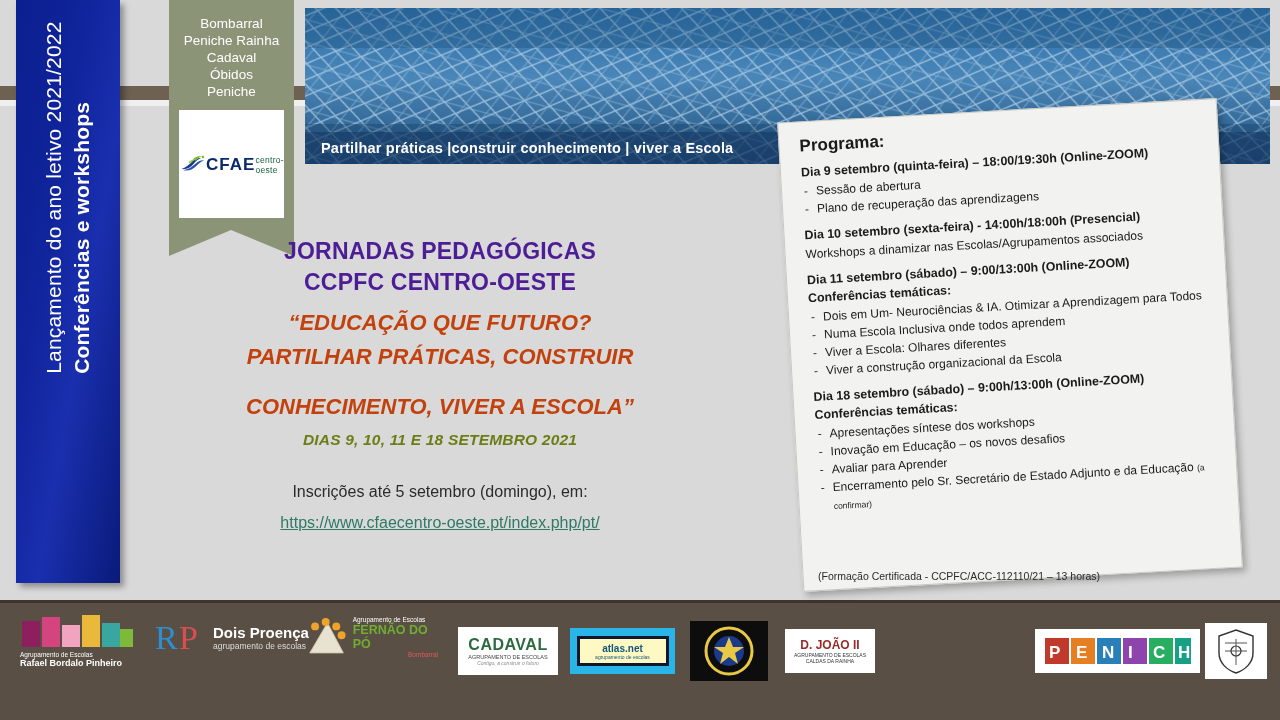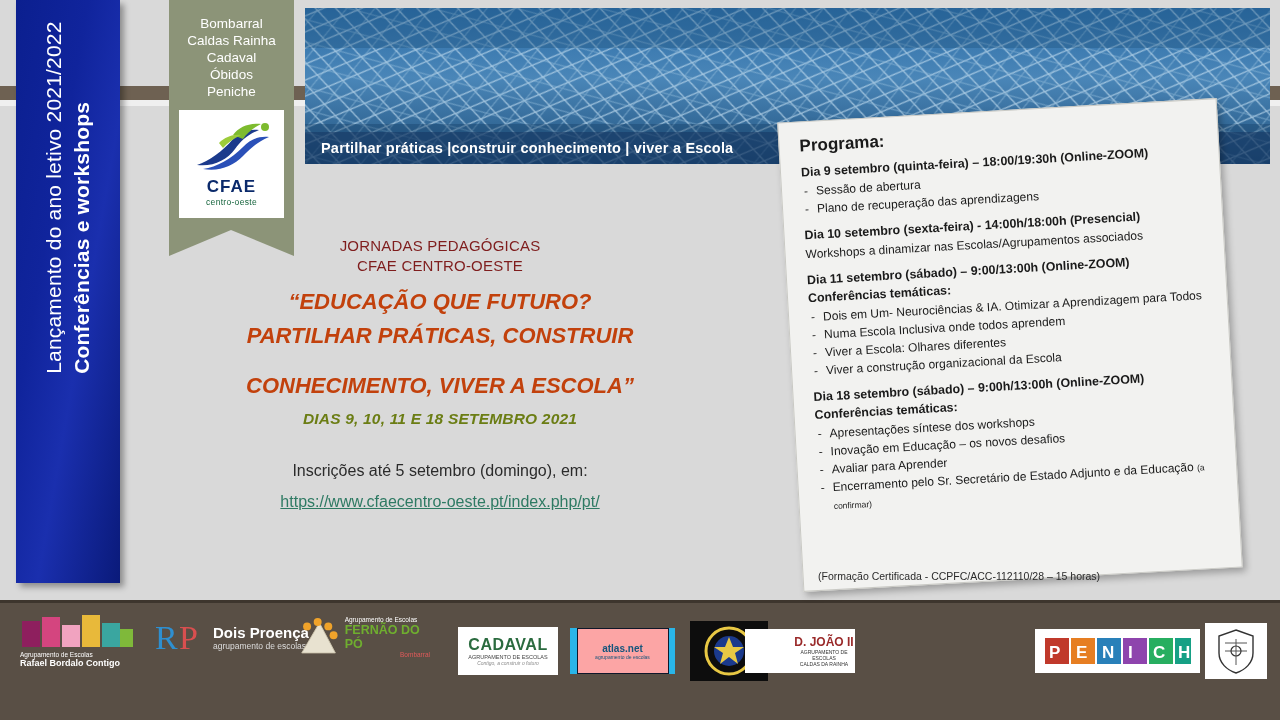"Caldas Rainha" div { text: Caldas -> Peniche }
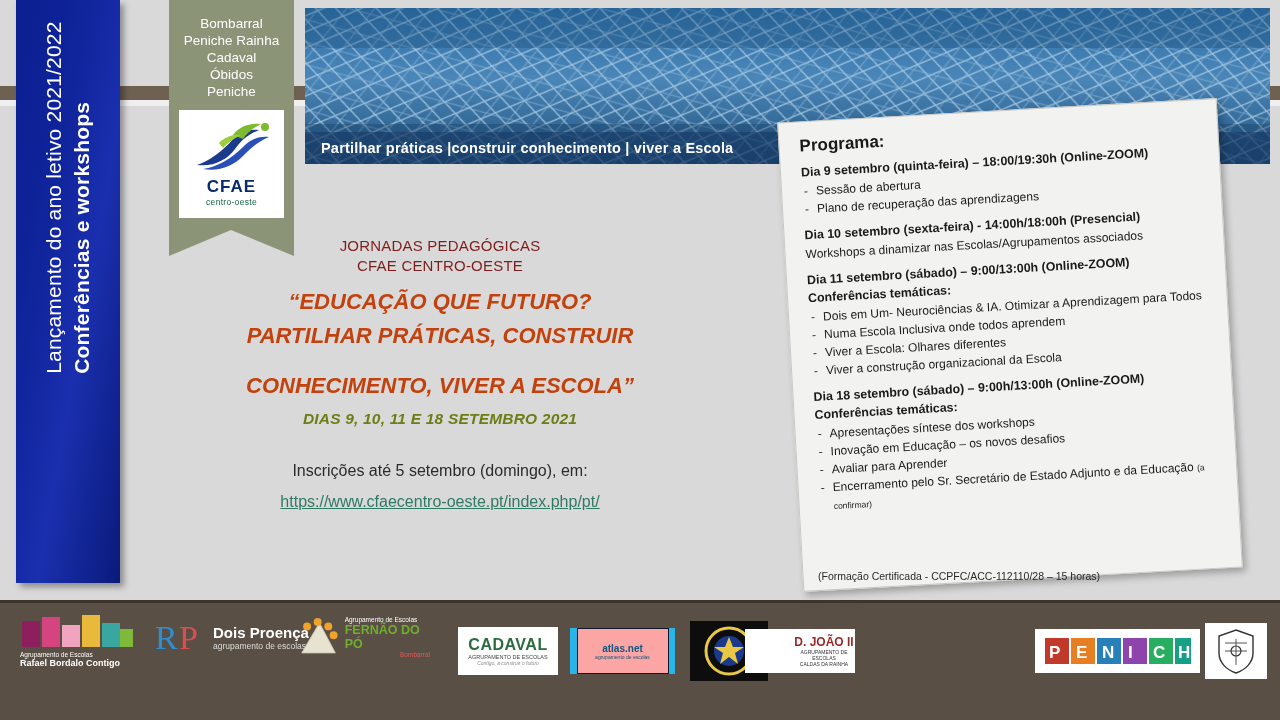"CFAE" .badge-logo { flex-direction: column -> row }
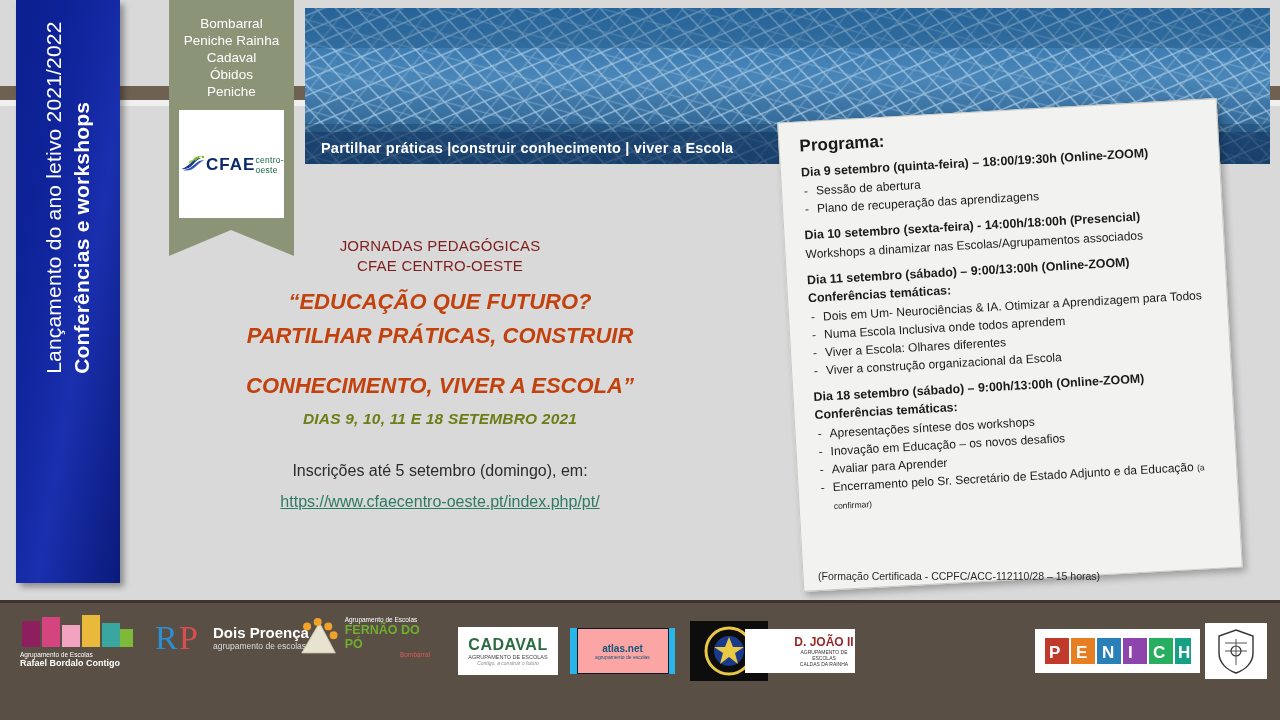"JORNADAS PEDAGÓGICAS" .jp-line1 { color: #7f1d1d -> #4c1d95; font-size: 15px -> 23px; font-weight: normal -> bold }
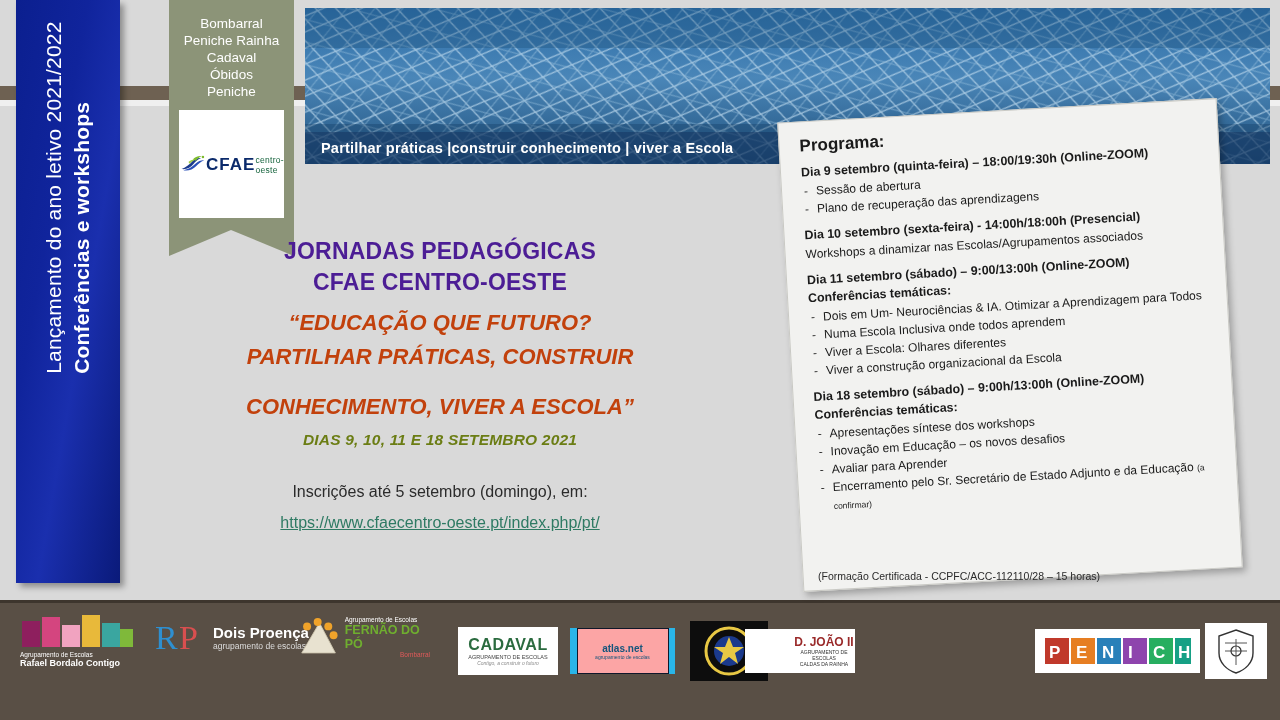"CFAE CENTRO-OESTE" div.jp-line1 { text: CFAE -> CCPFC }
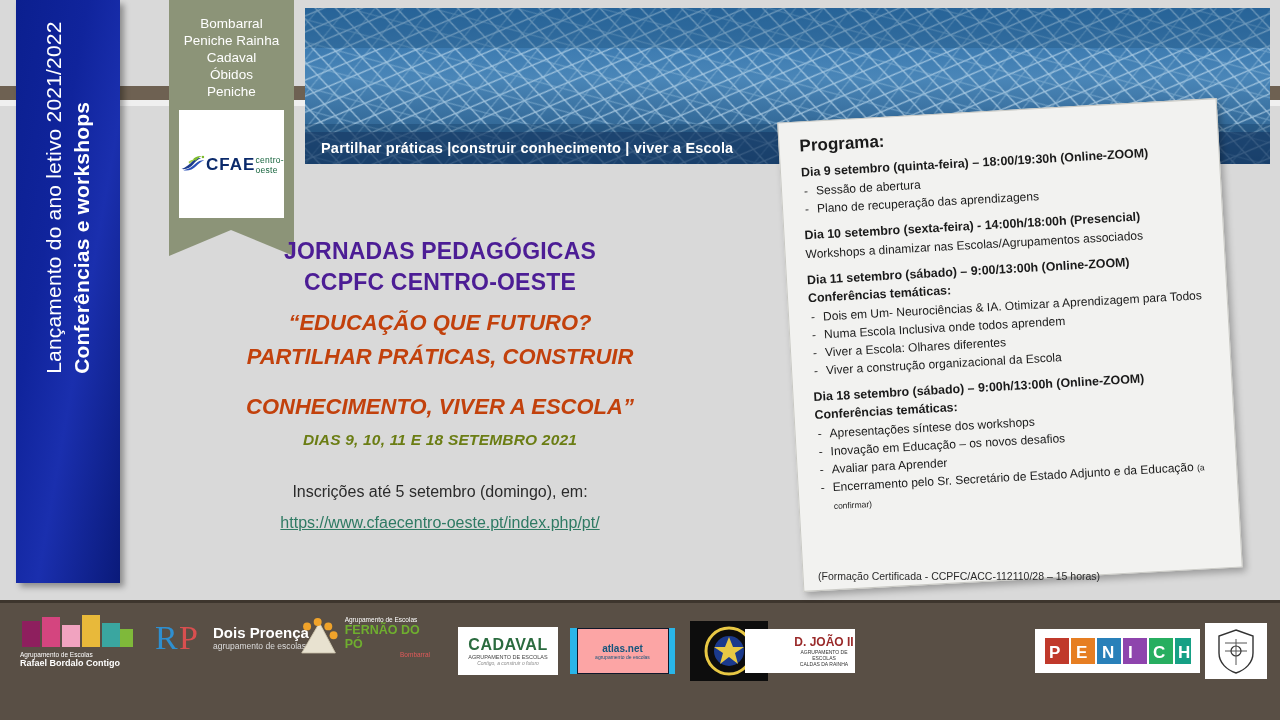"(Formação Certificada -" div.cert-note { text: CCPFC/ACC-112110/28  – 15 -> CCPFC/ACC-112110/21  – 13 }
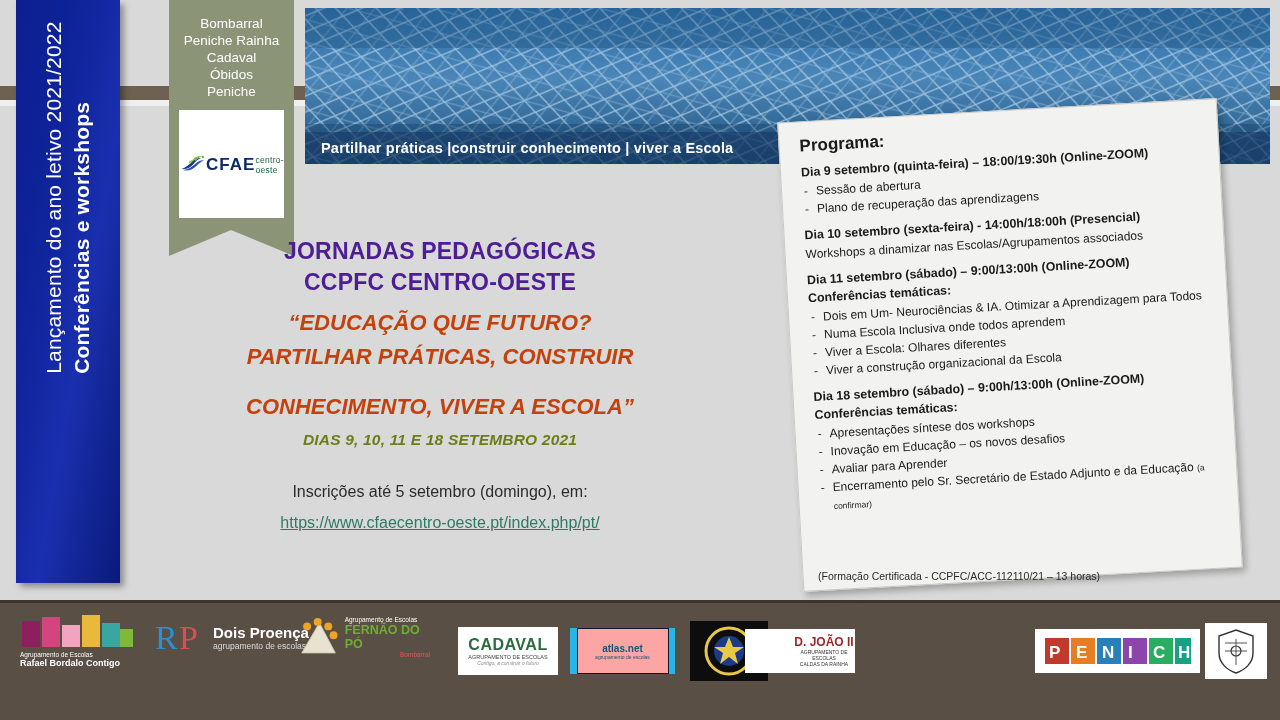"FERNÃO DO PÓ" .l3 { left: 300px -> 308px }
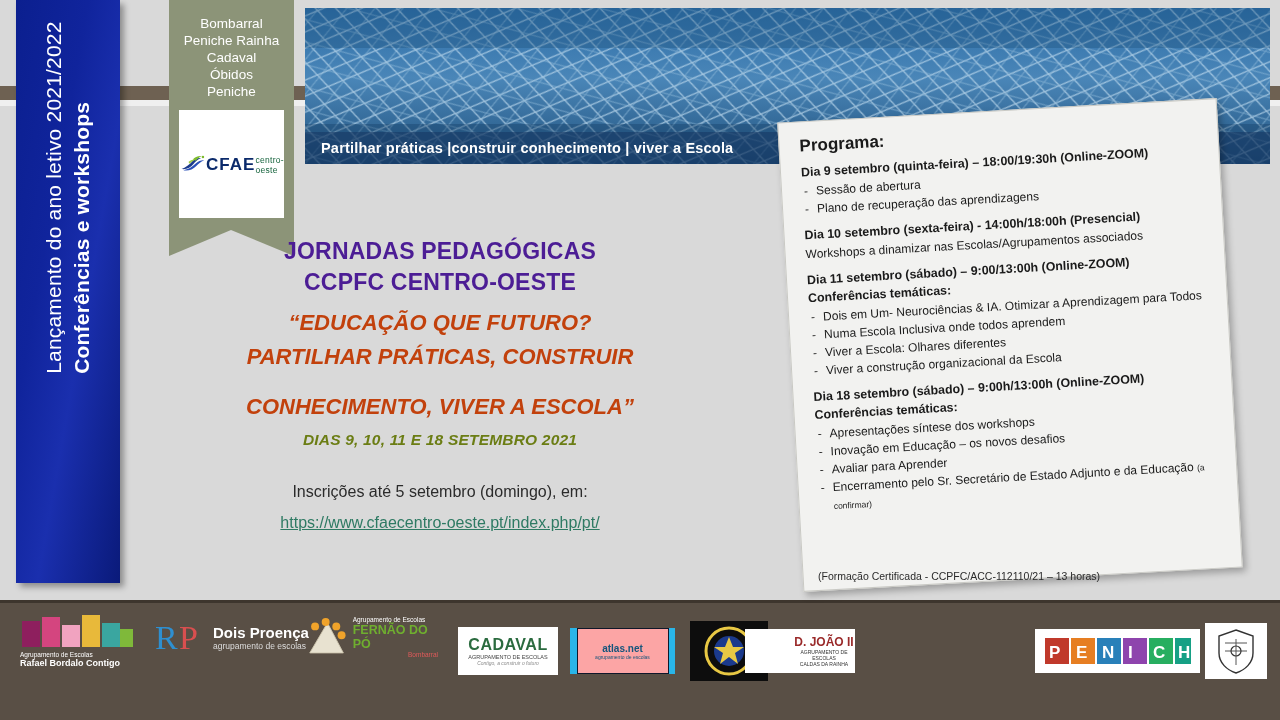"atlas.net" div { background: #fca5a5 -> #fef9c3; border: 1px solid #0f172a -> 3px solid #0f172a; height: 46px -> 30px }
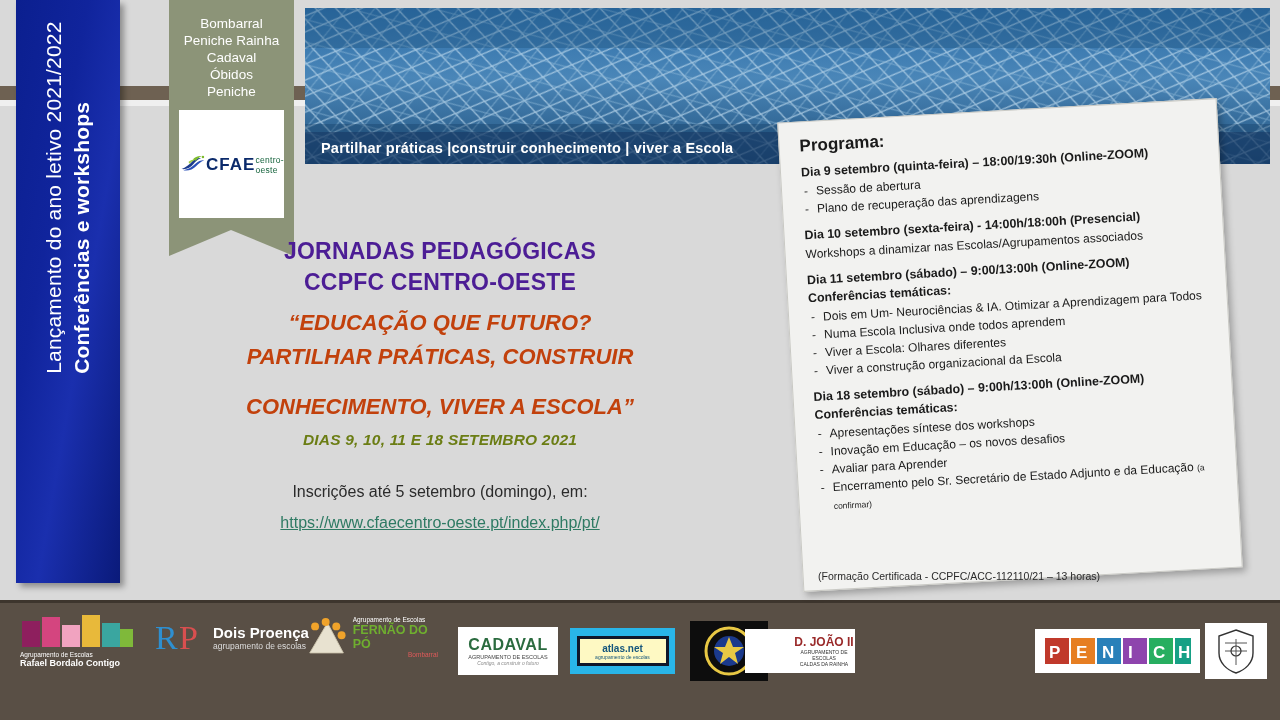"D. JOÃO II" .l7 { left: 745px -> 785px; padding-left: 48px -> none; width: 110px -> 90px }
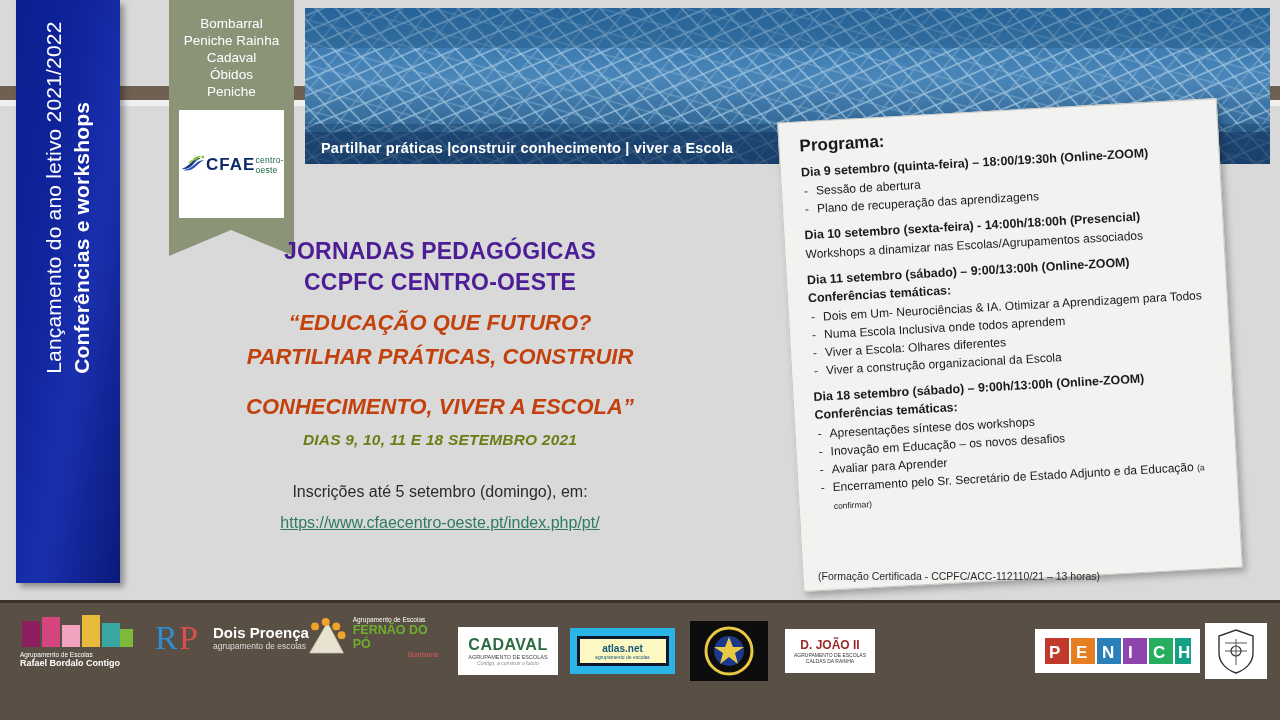"Rafael Bordalo Contigo" span { text: Contigo -> Pinheiro }
